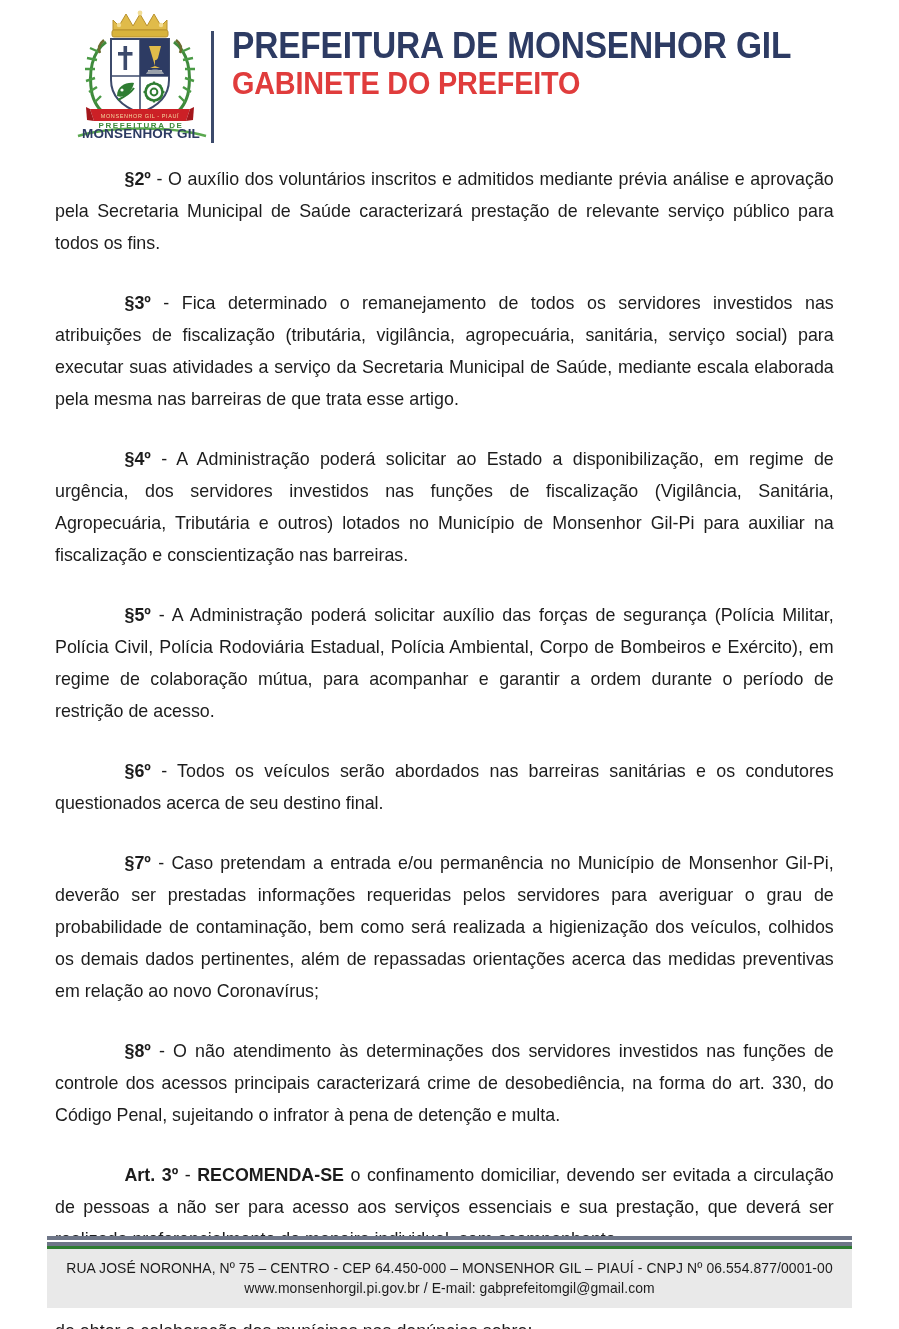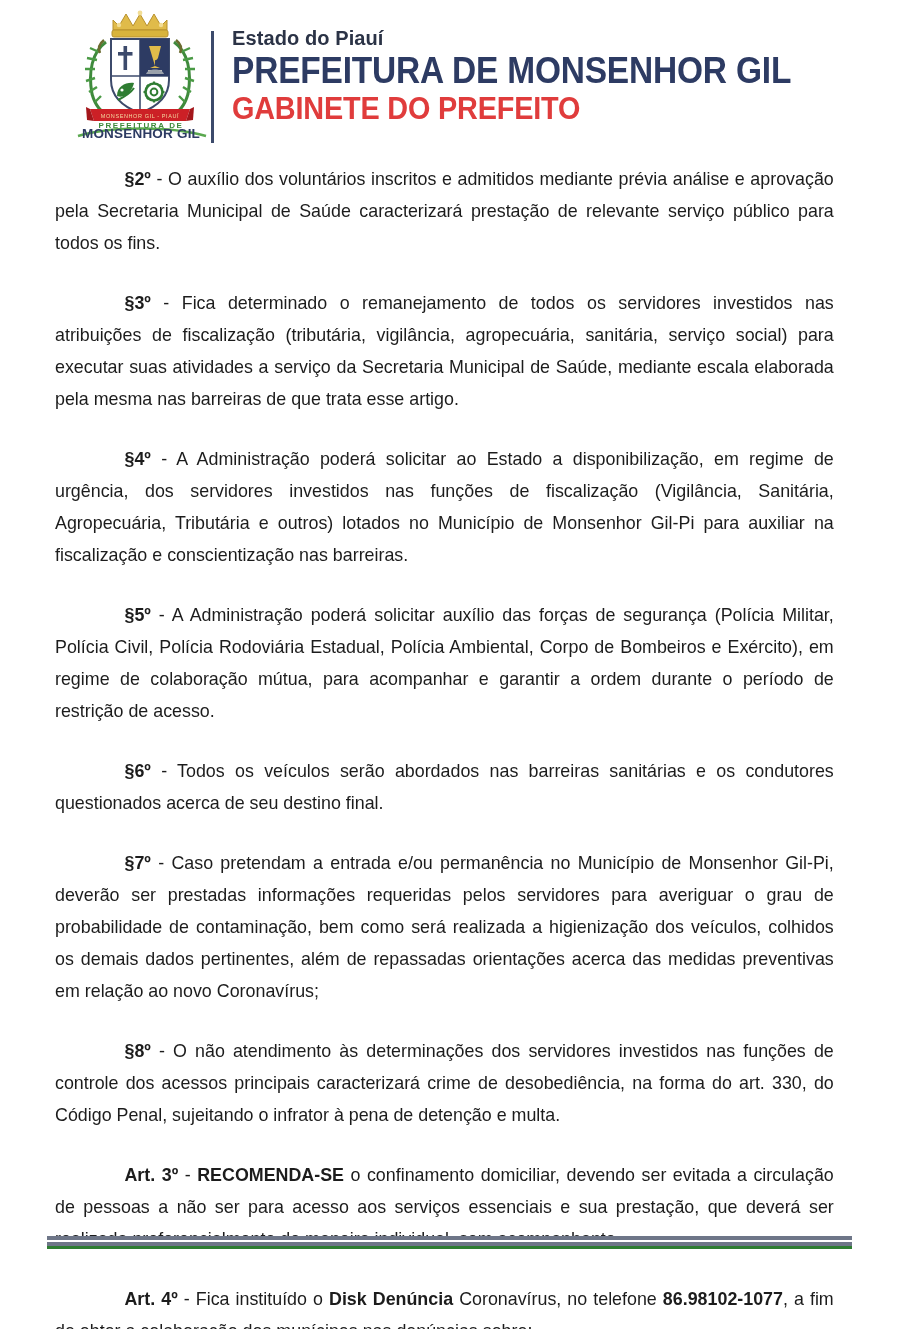"Estado do Piauí" div.estado { html: <div>Estado do Piauí</div> -> none }
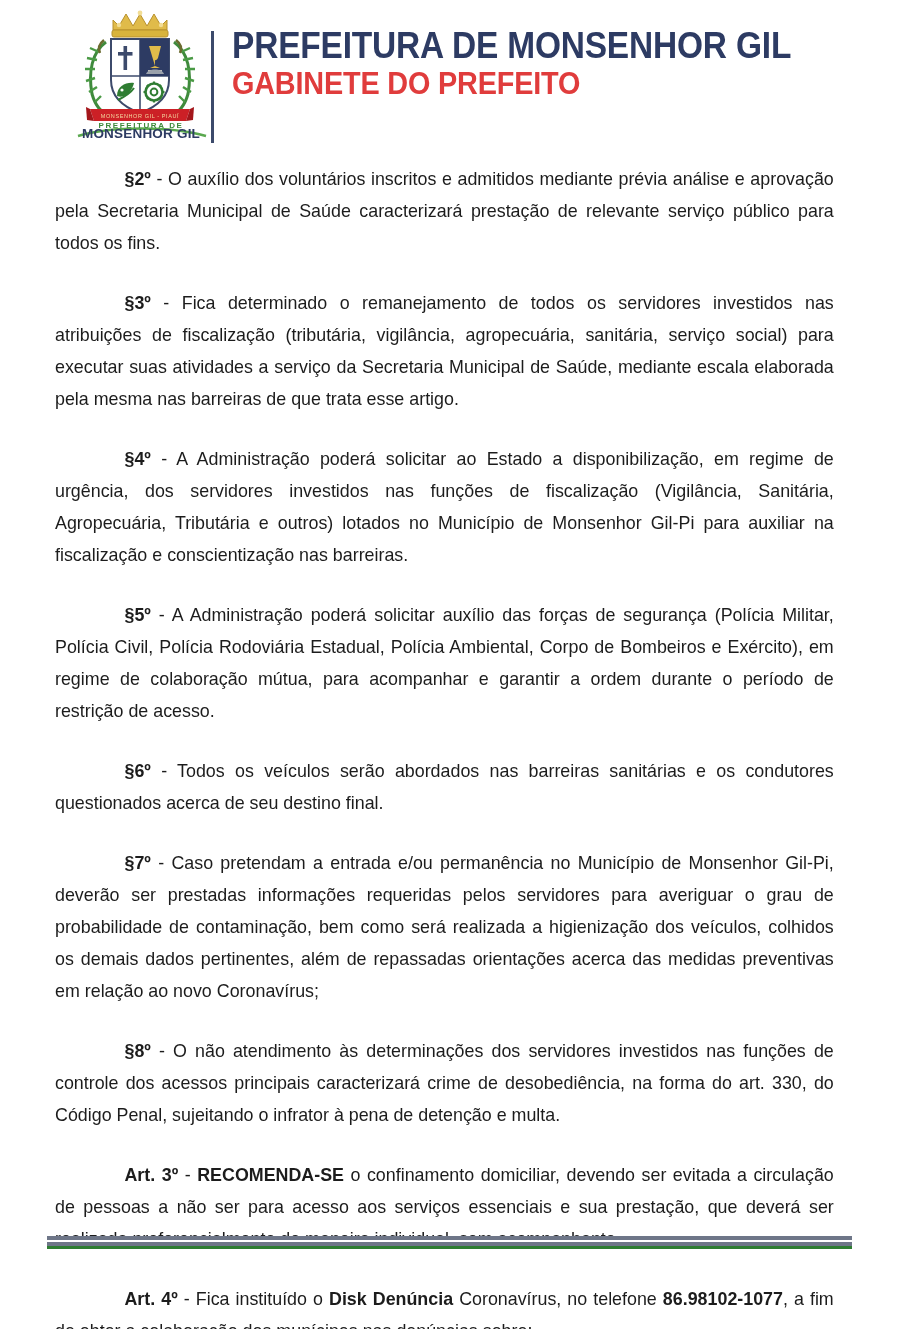"RUA JOSÉ NORONHA, Nº 75" div.footer-band { html: none -> <div> <div>RUA JOSÉ NORONHA, Nº 75 – CENTRO - CEP 64.450-000 – MONSENHOR GIL – PIAUÍ - CNPJ Nº 06.554.877/0001-00</div> <div>www.monsenhorgil.pi.gov.br / E-mail: gabprefeitomgil@gmail.com</div> </div> }
